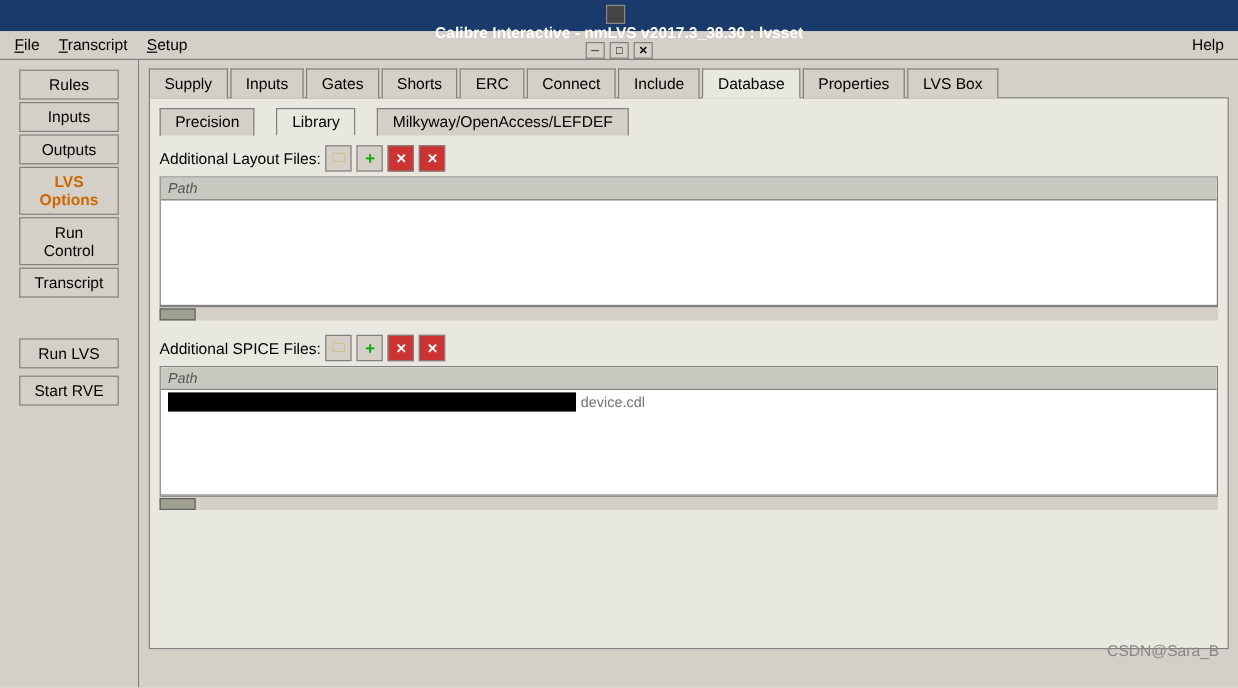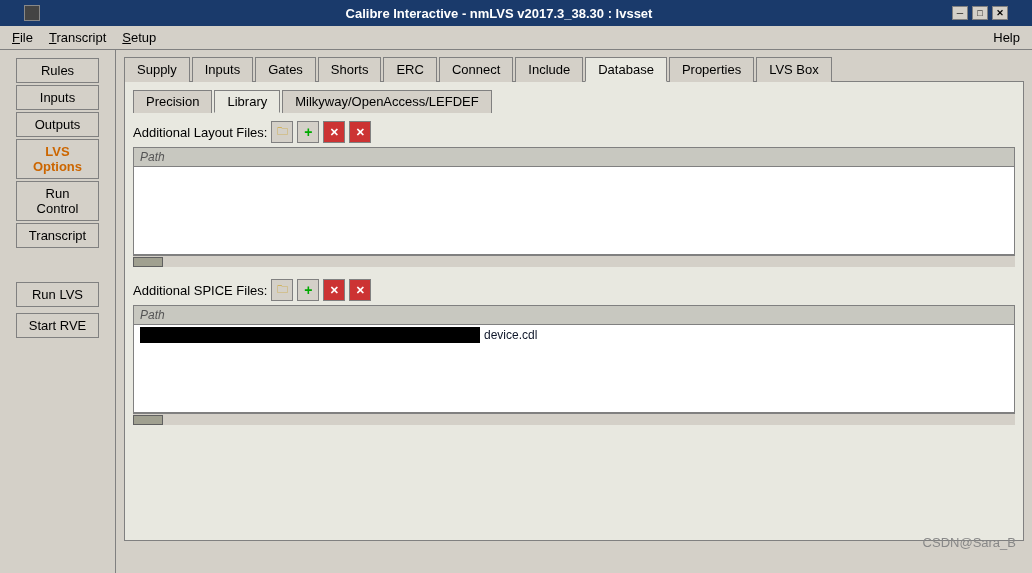"Calibre Interactive - nmLVS" #titlebar { flex-direction: none -> column; padding: 4px 24px -> 4px 7px }
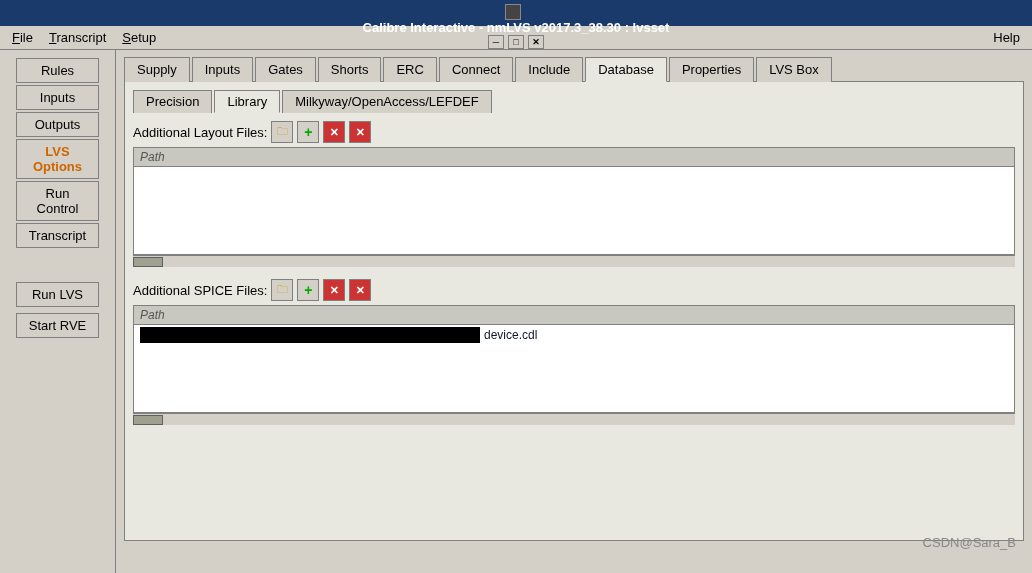"Precision" #sub-tabs { gap: 0 -> 16px }
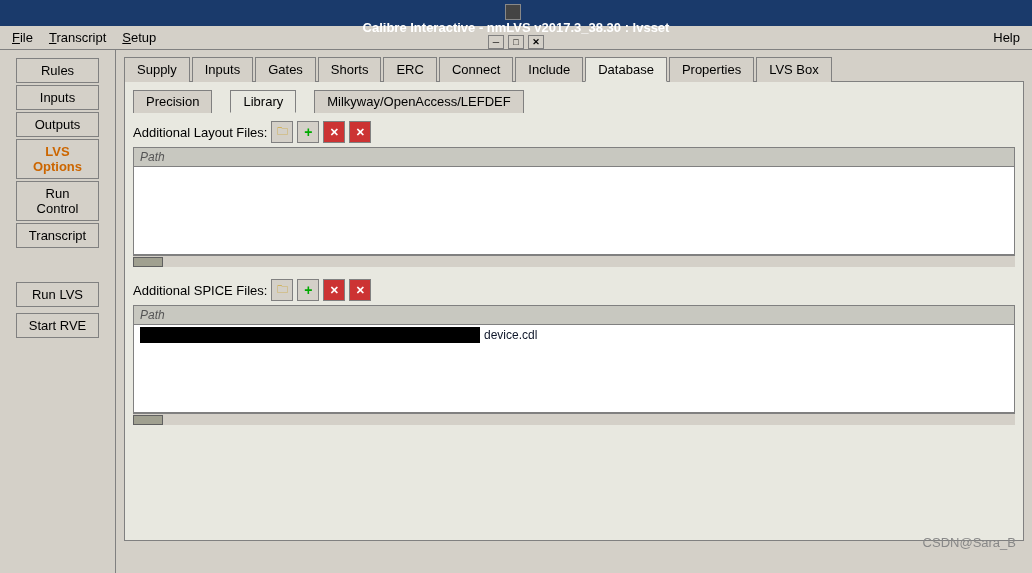"device.cdl" .file-list-entry .cdl-text { color: #0f172a -> #737373 }
